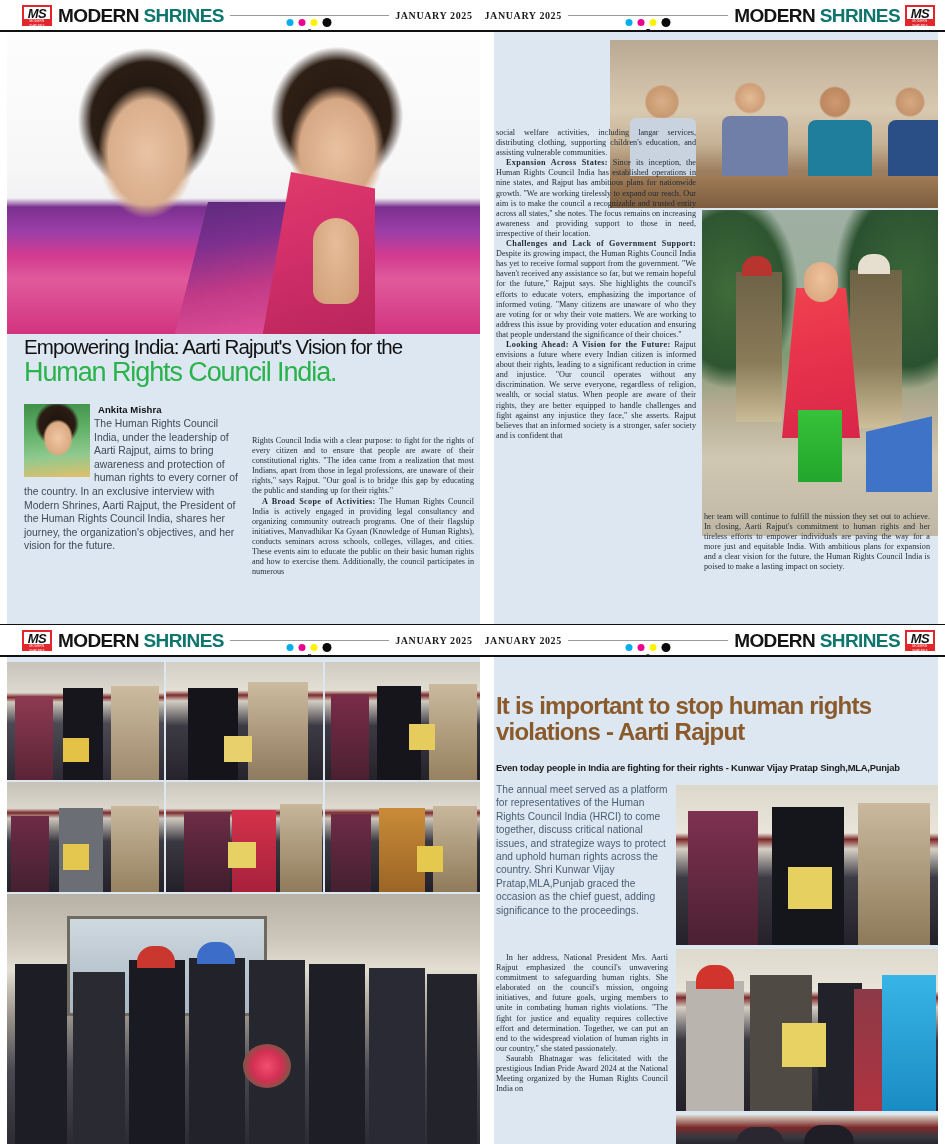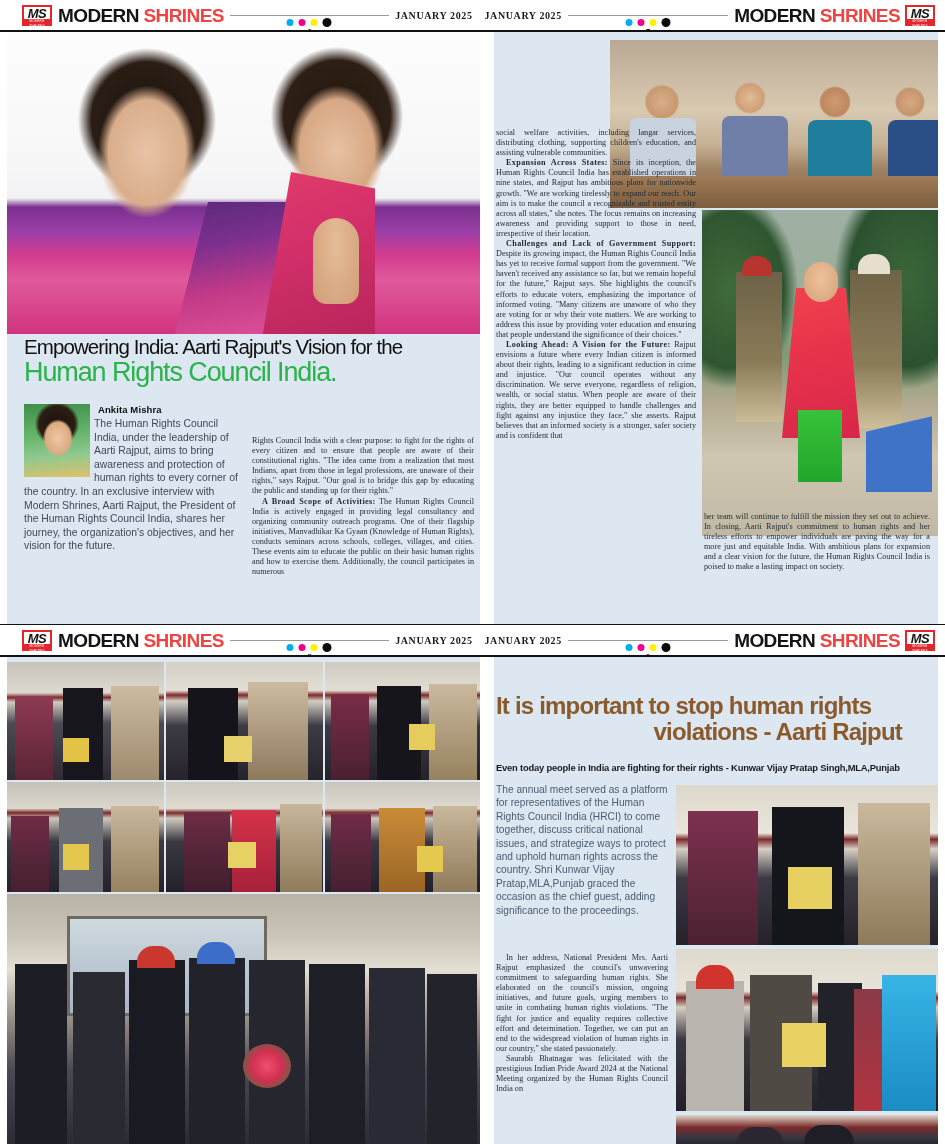"SHRINES" .ms-word .w2 { color: #ef4444 -> #0f766e }
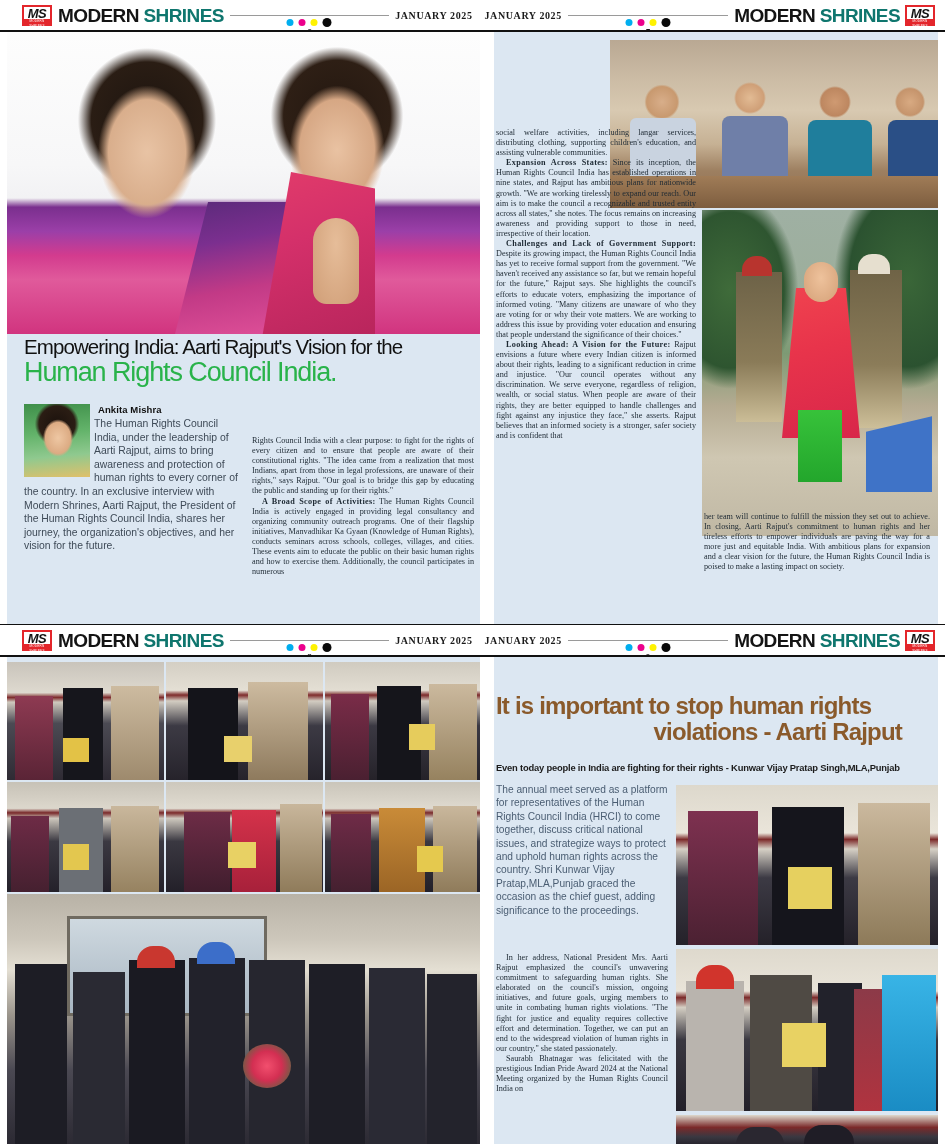"violations - Aarti Rajput" div.hl-brown1 { left: 472px -> 496px; text-align: right -> none }
